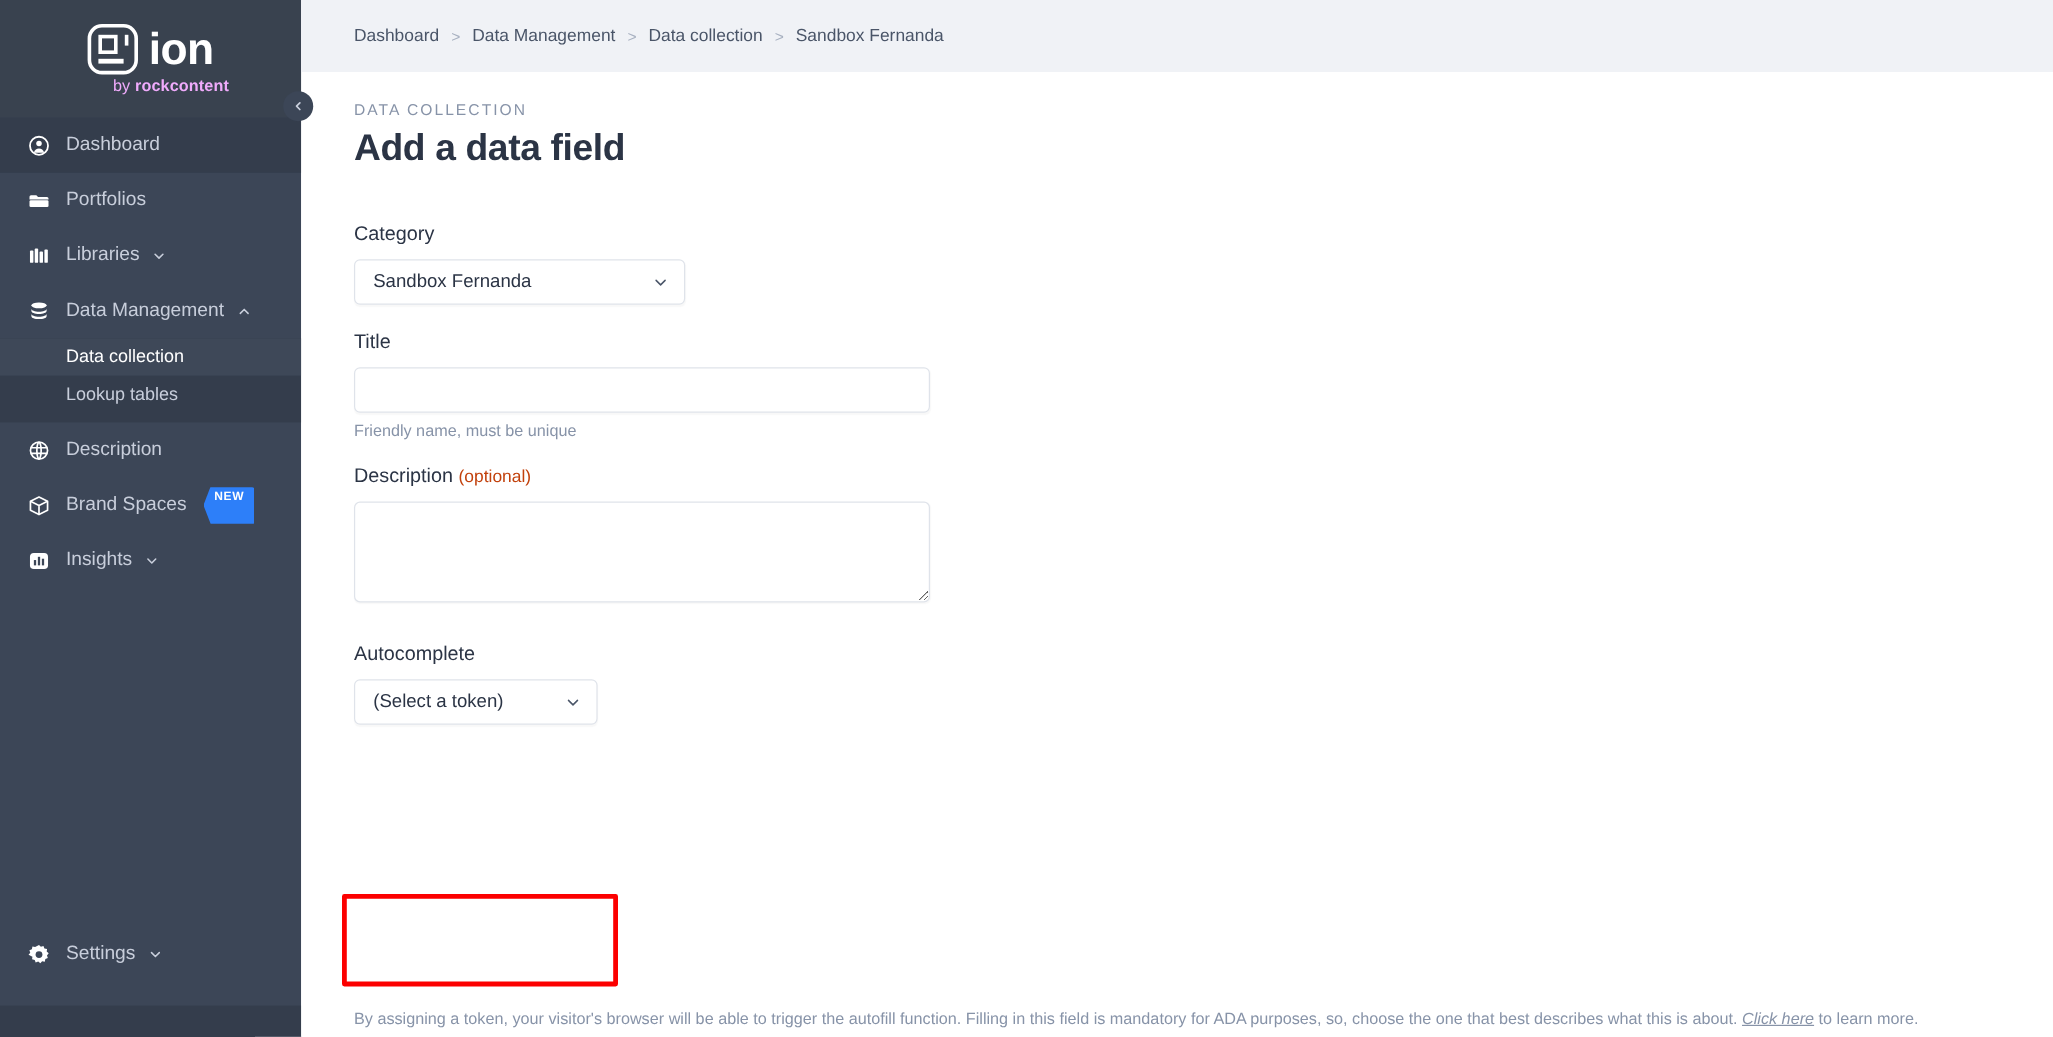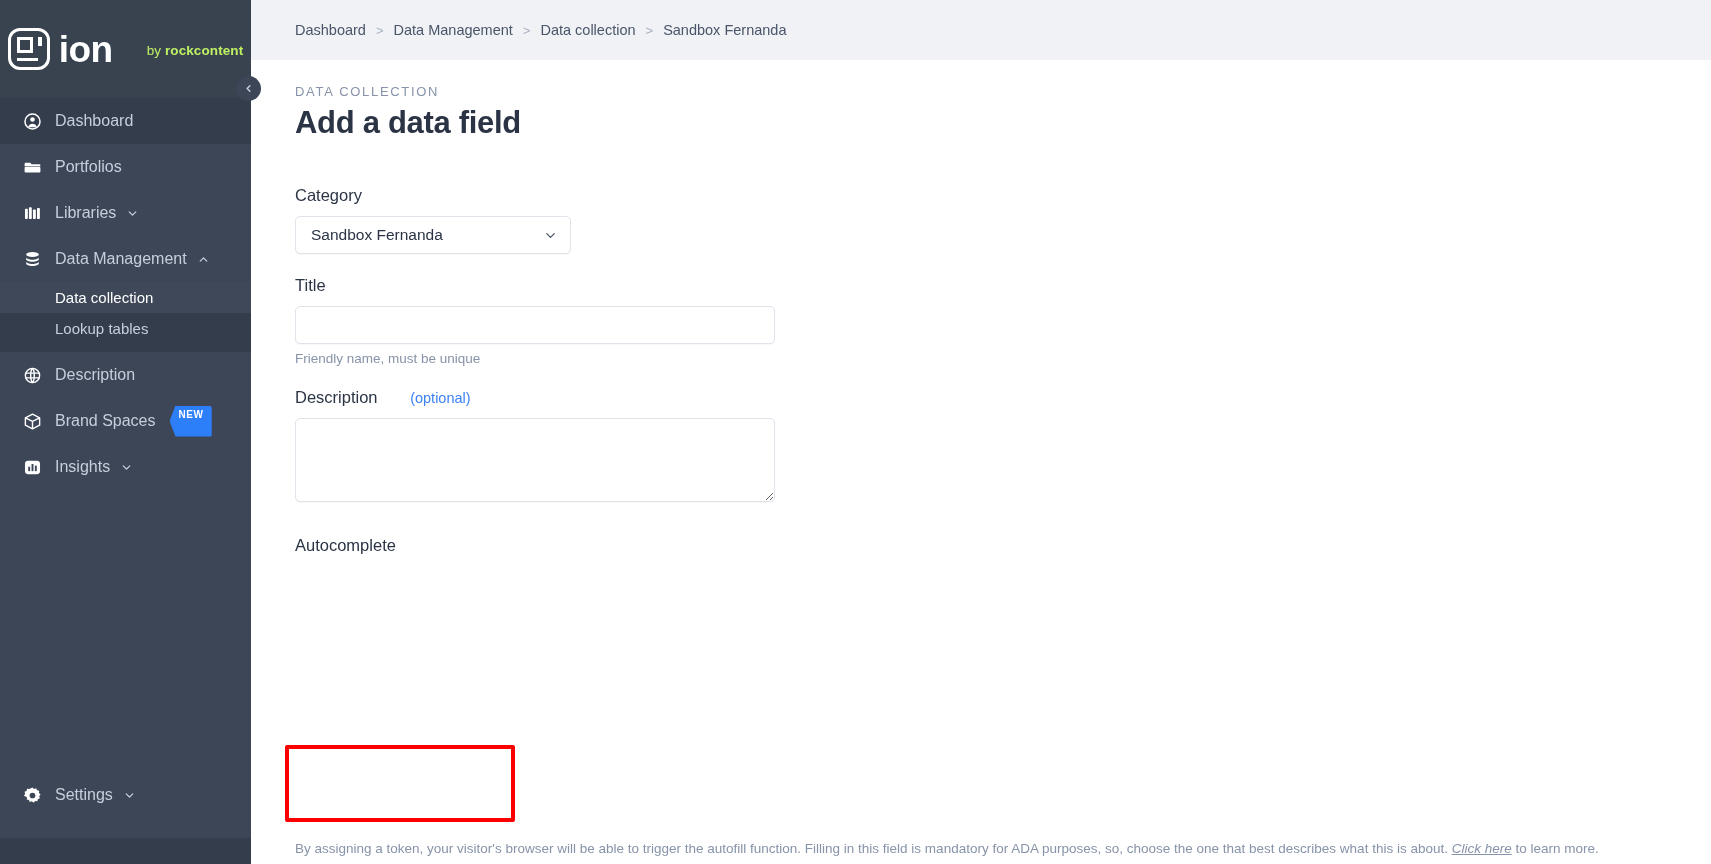"ion" .logo-wrap { flex-direction: row -> column }
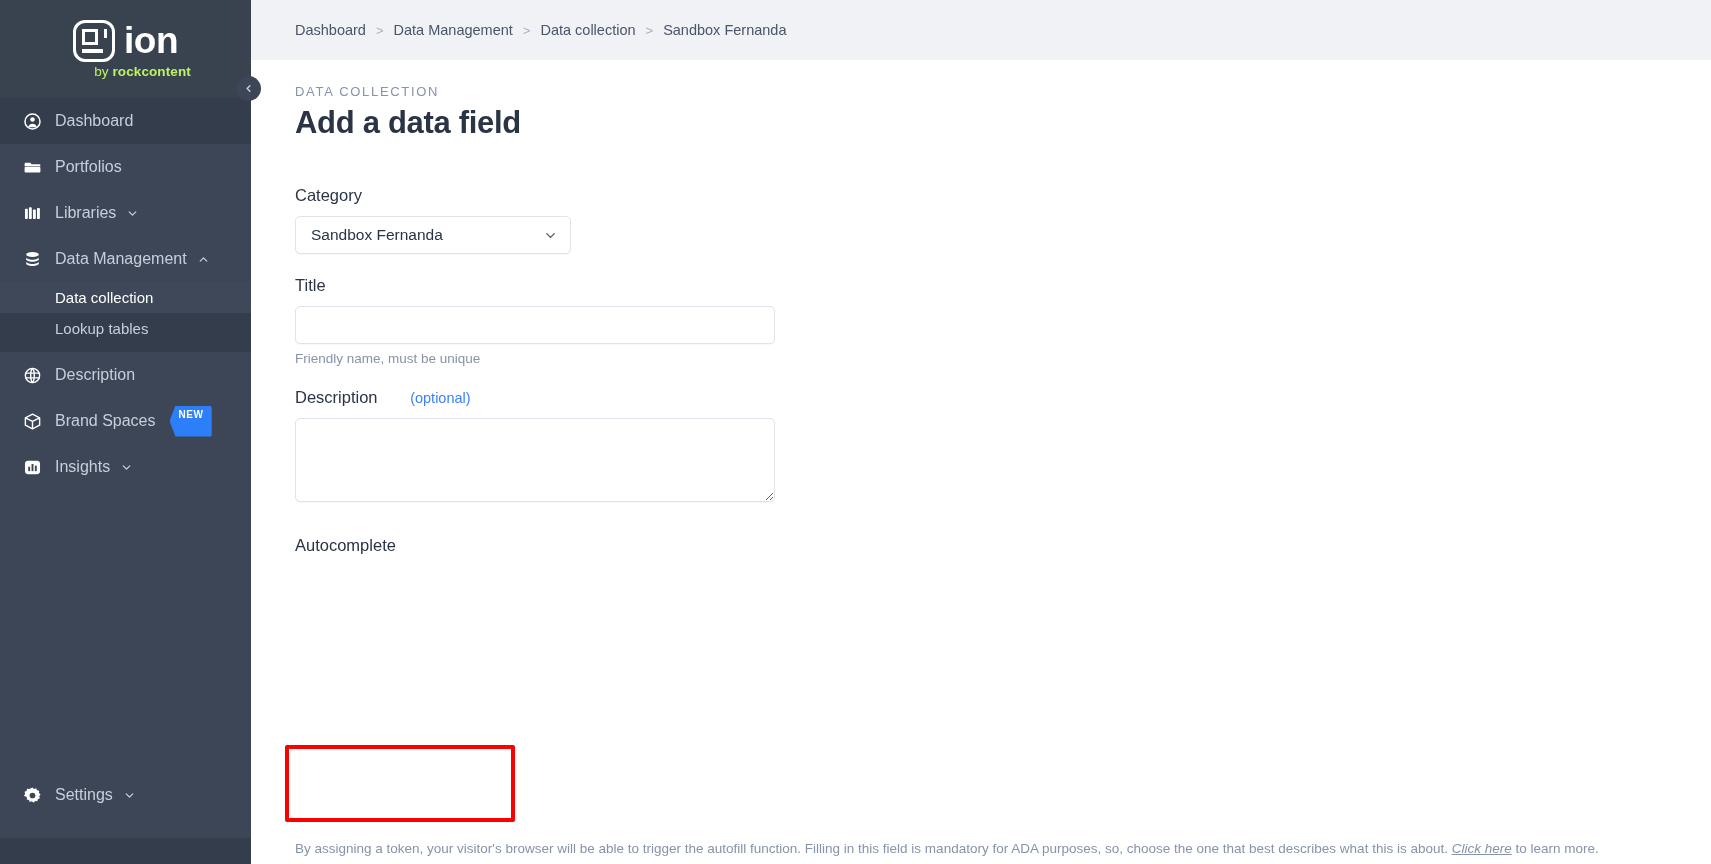"by rockcontent" .logo-sub { color: #bef264 -> #f0abfc }
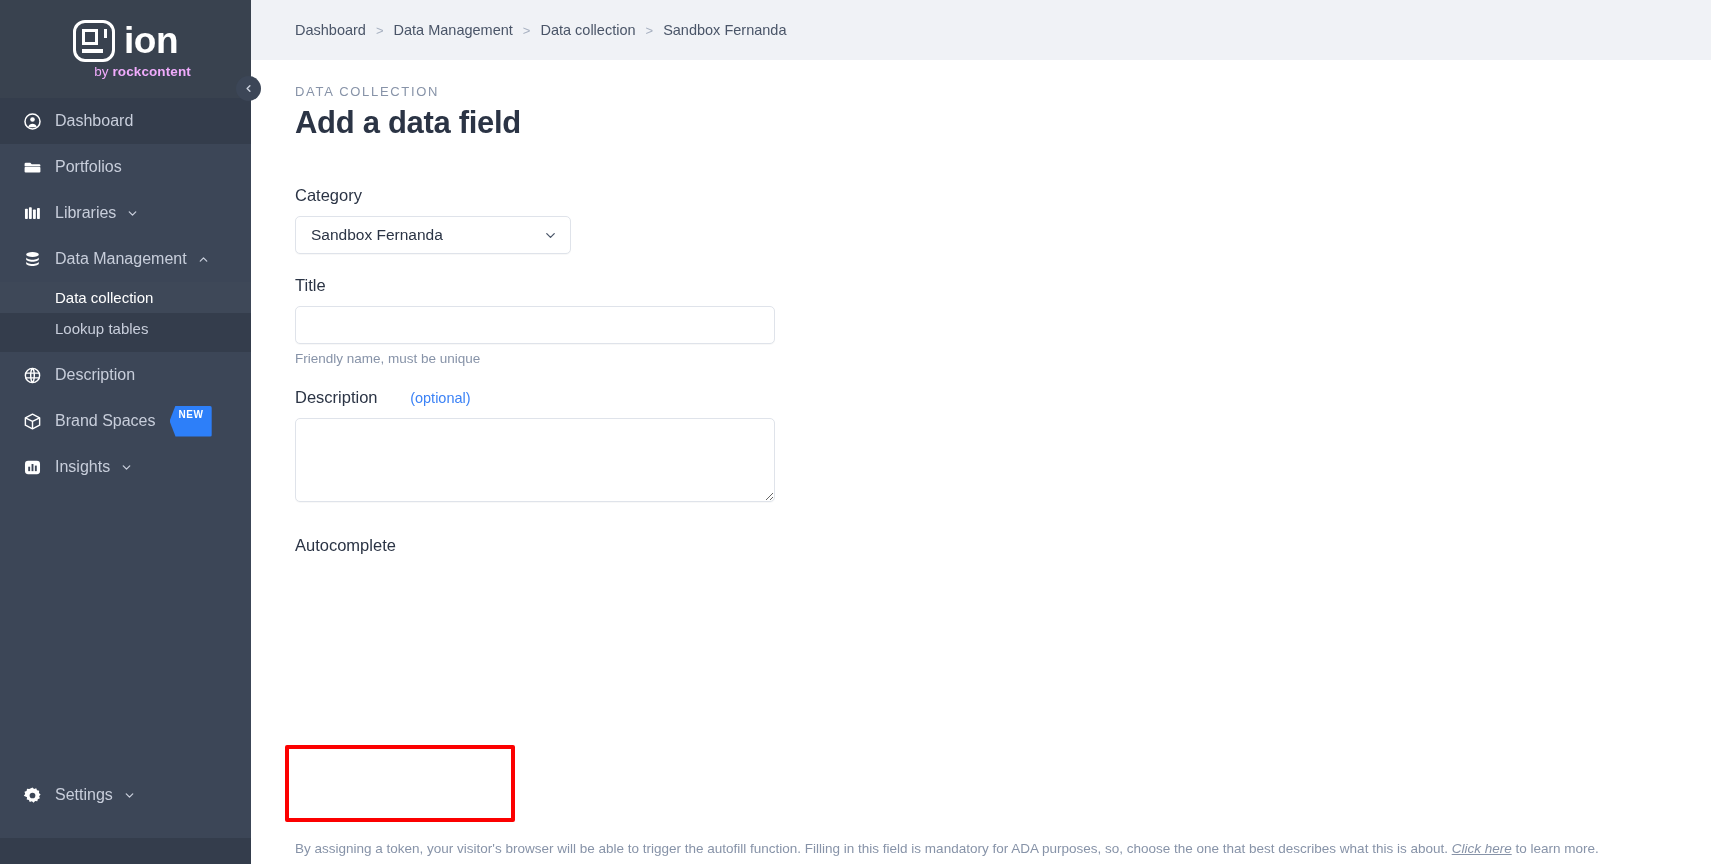"(optional)" .field-label .optional { color: #3b82f6 -> #c2410c; margin-left: 28px -> none }
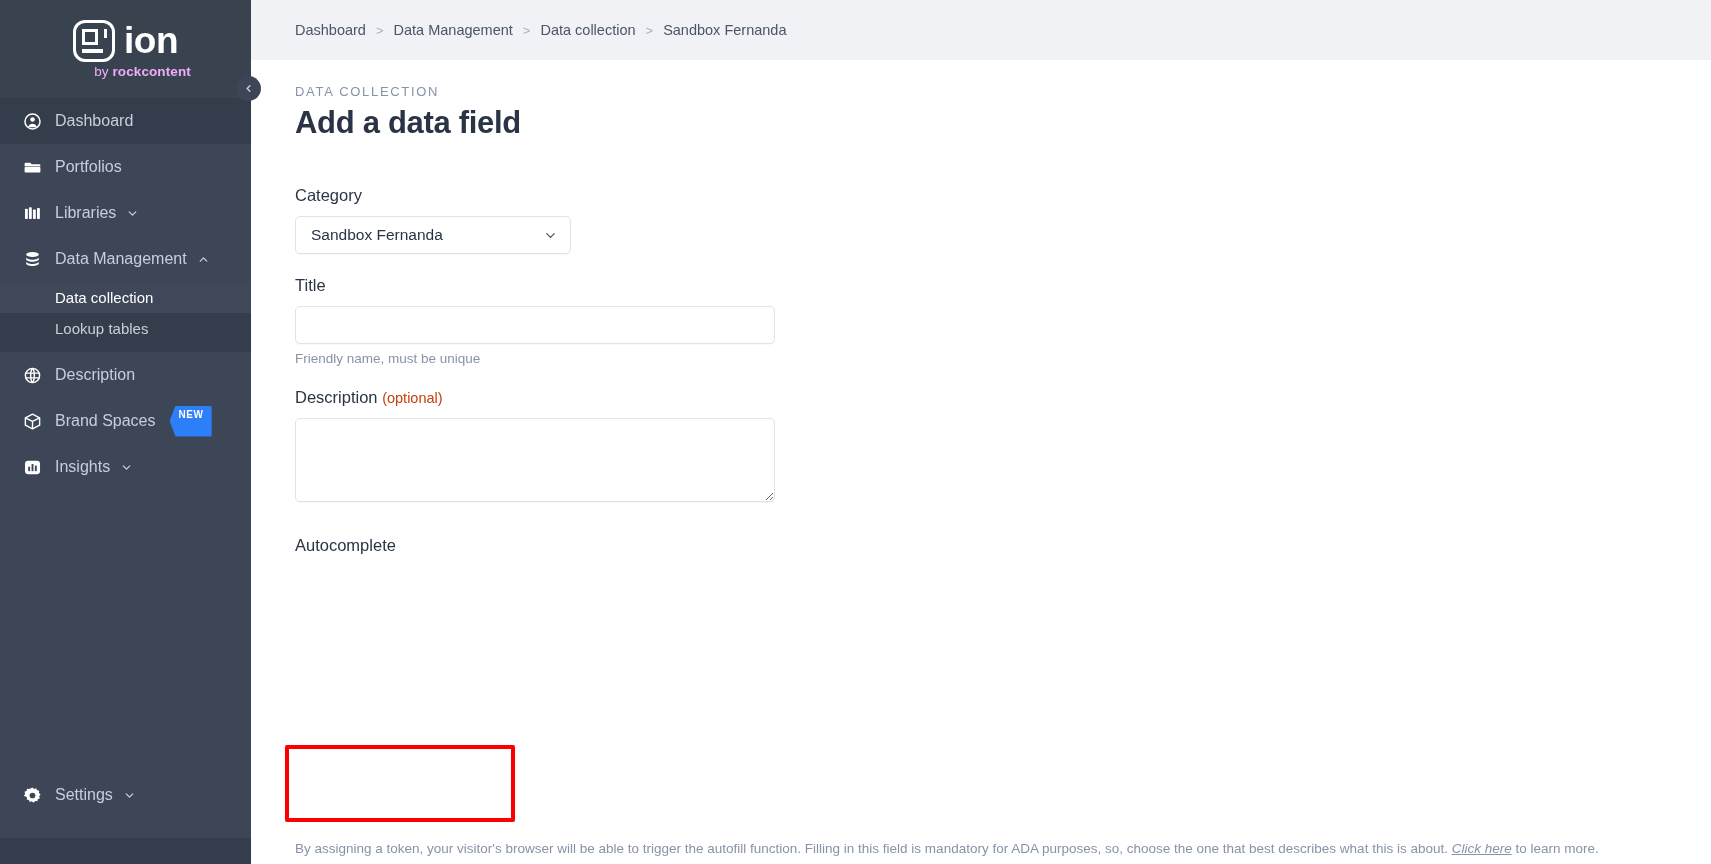"(Select a token)" div.select-box { html: none -> <div> <span>(Select a token)</span> <span> <svg> <polyline></polyline> </svg> </span> </div> }
